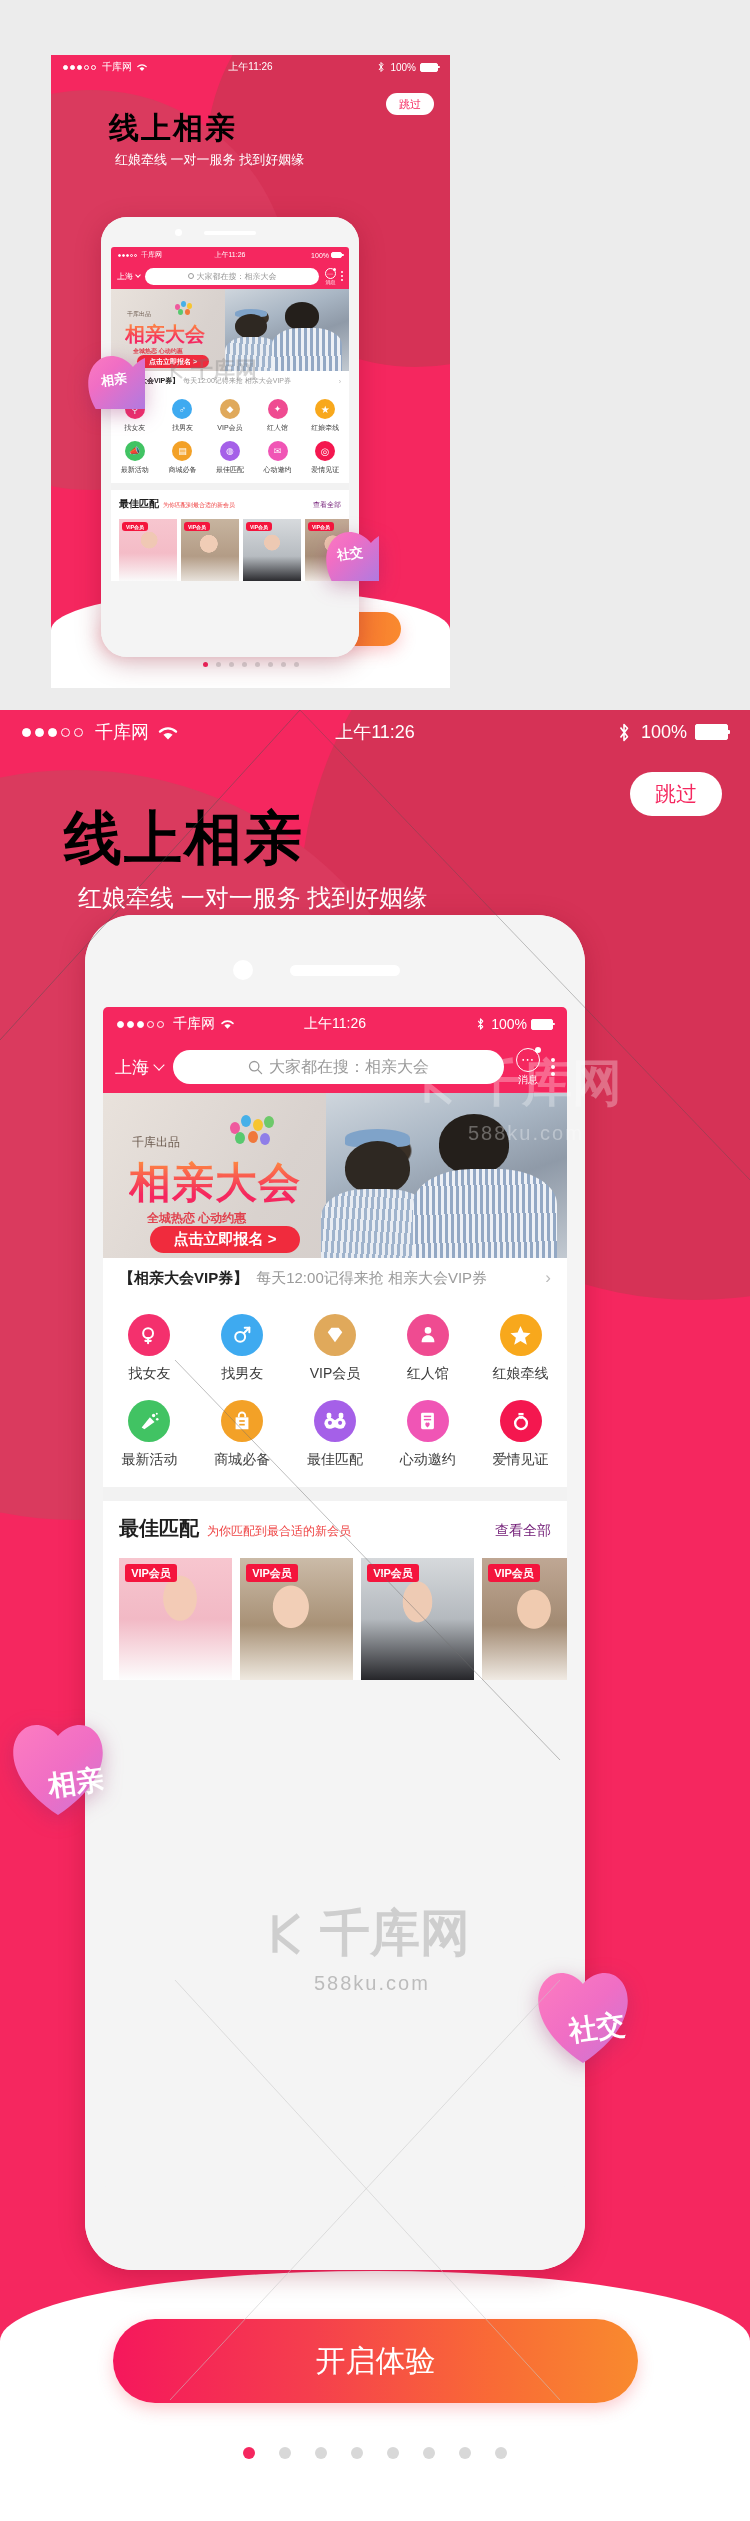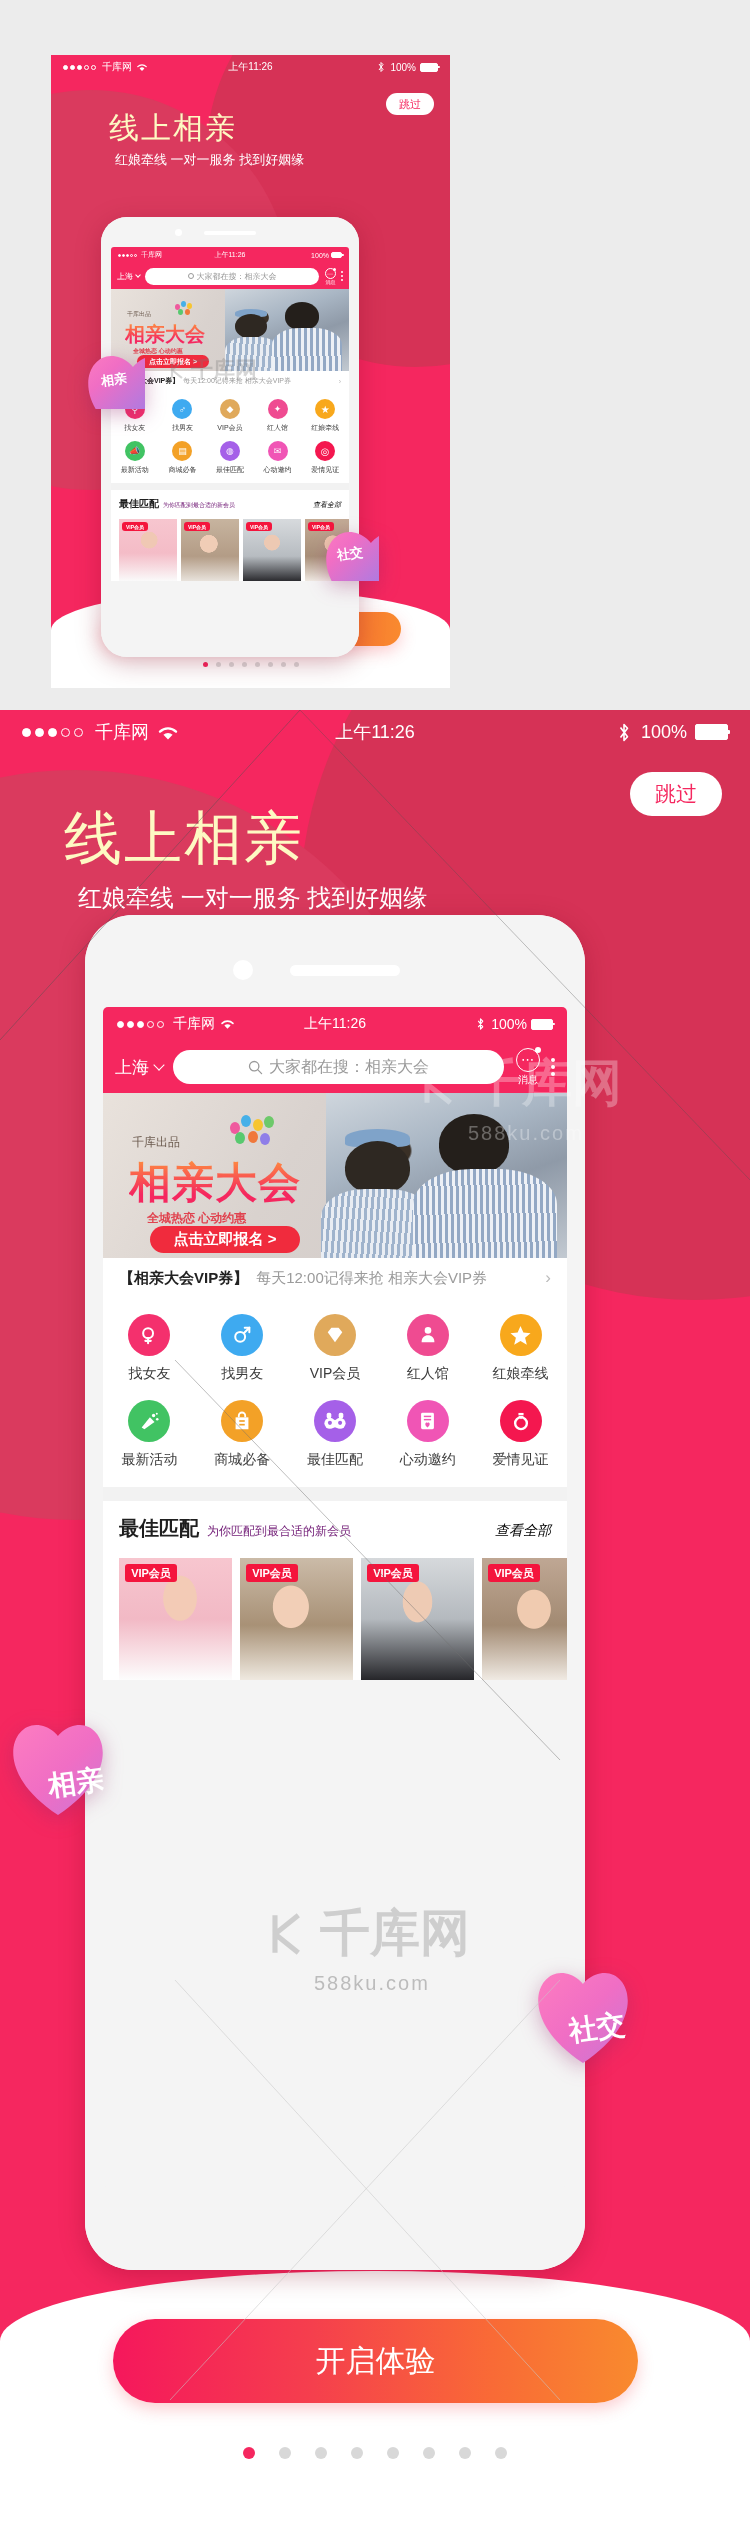"线上相亲" .headline { color: #fef9c3 -> #000000; font-weight: normal -> bold }
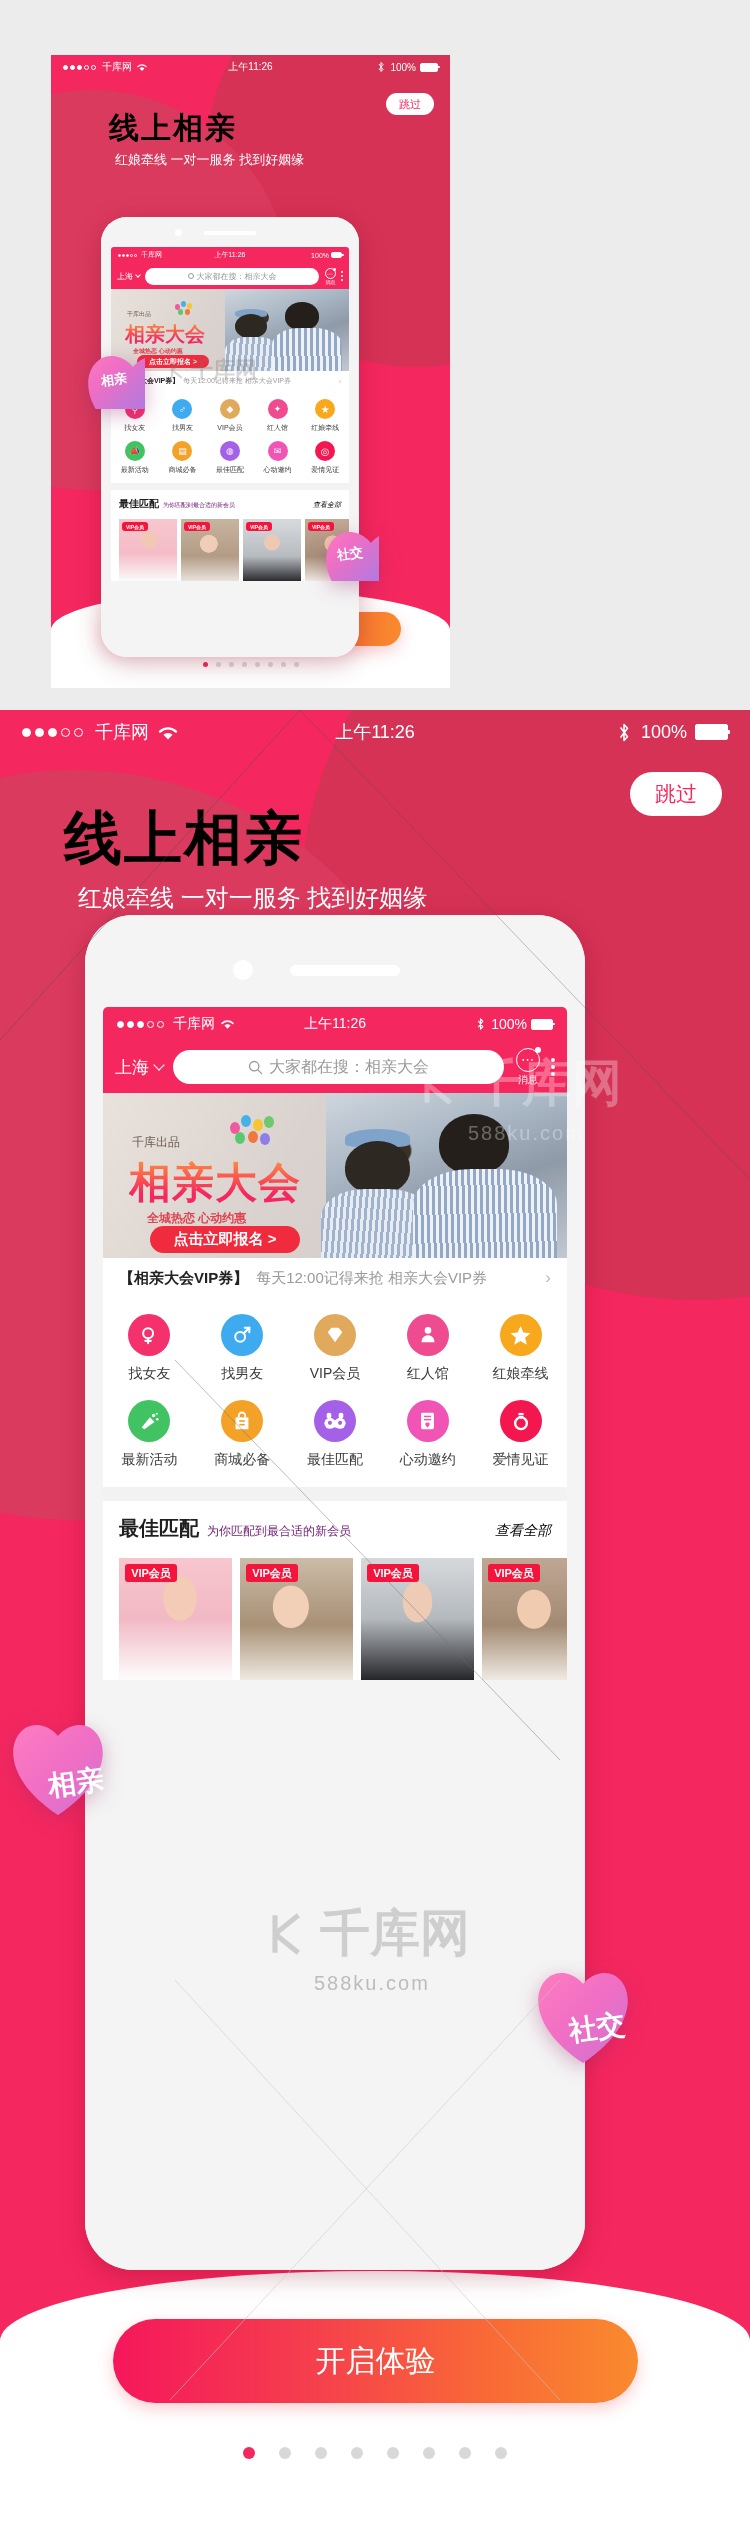"为你匹配到最合适的新会员" .bm-sub { color: #701a75 -> #ef4444 }
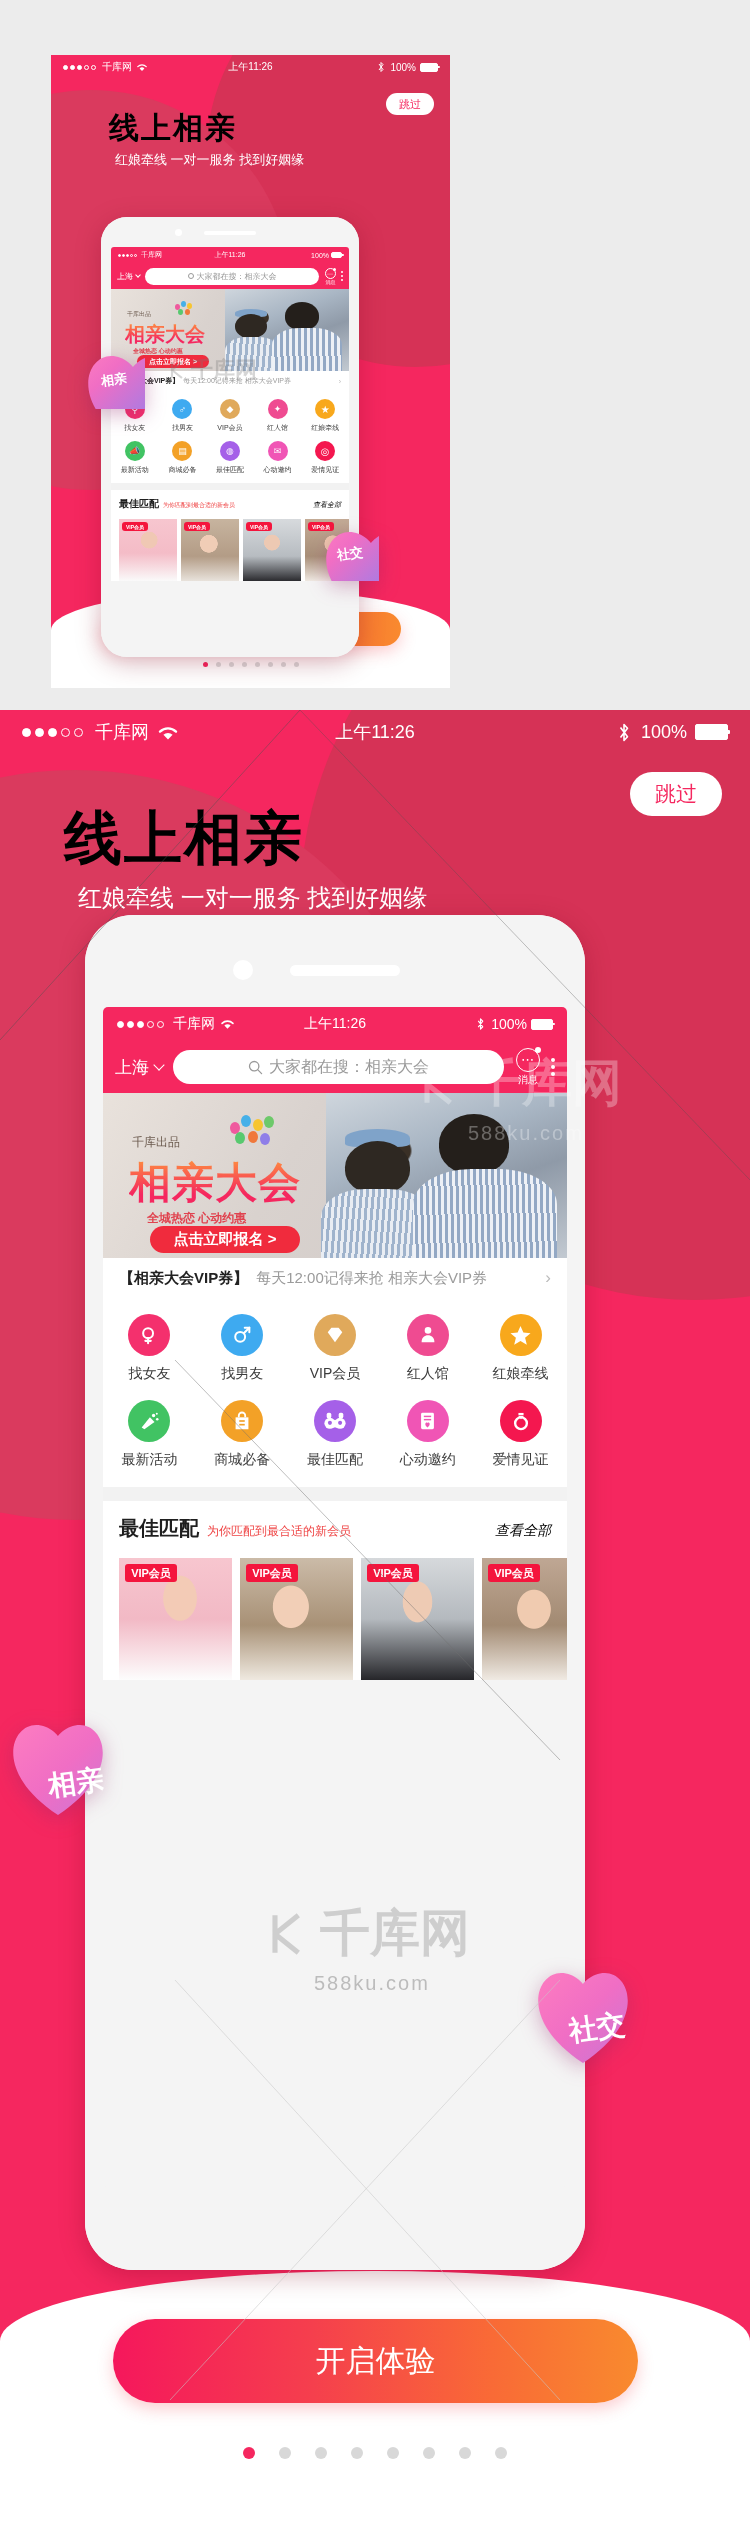"查看全部" .bm-all { color: #000000 -> #701a75; font-style: italic -> none }
